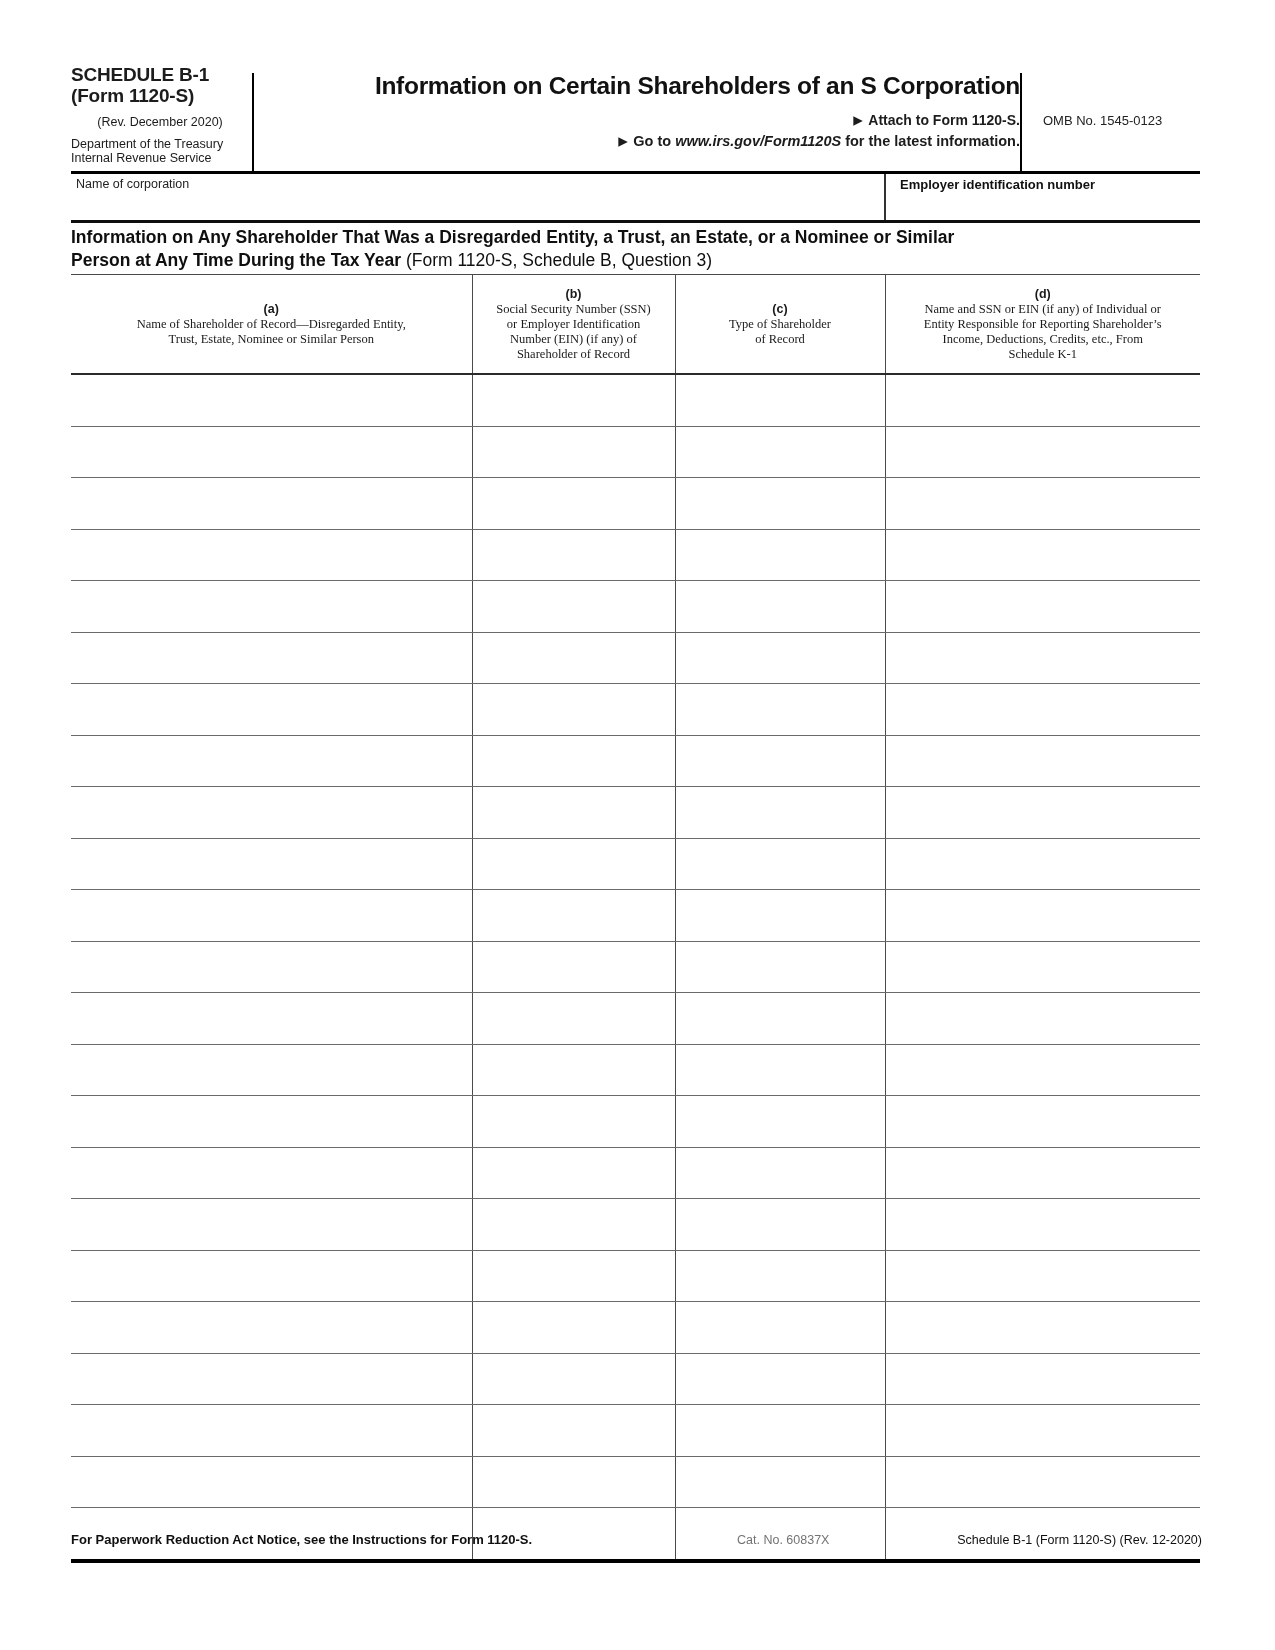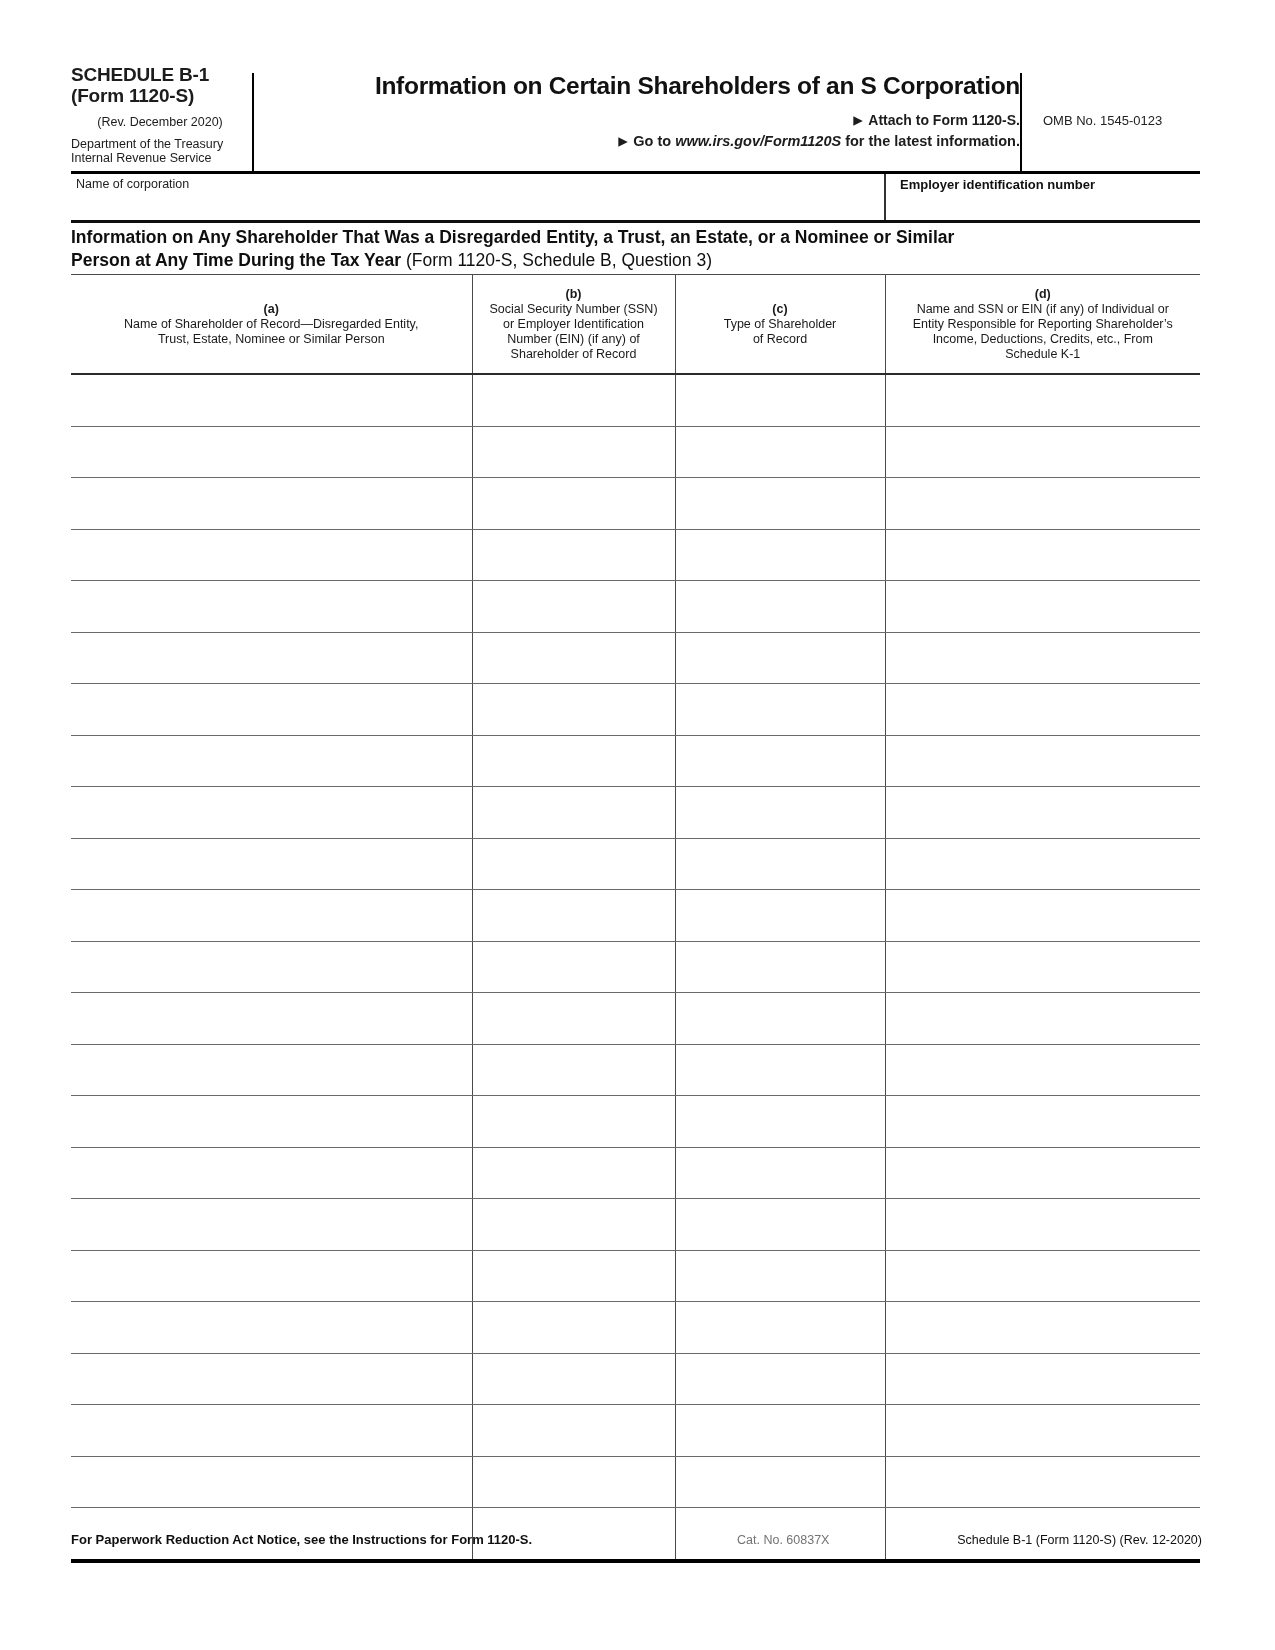"Social Security Number (SSN)" .th-label { font-family: none -> Liberation Serif, serif }
